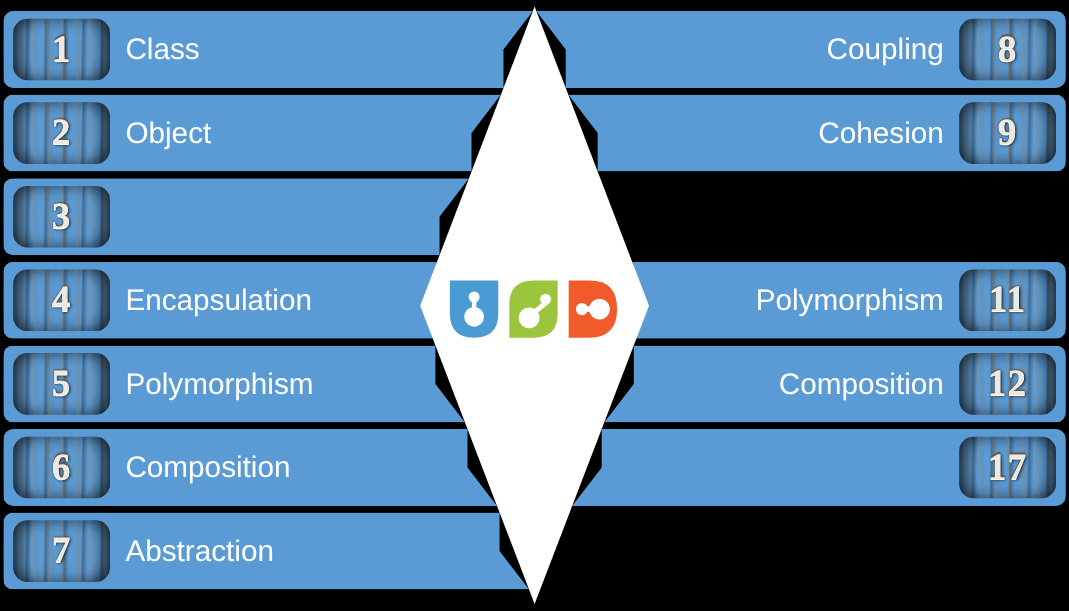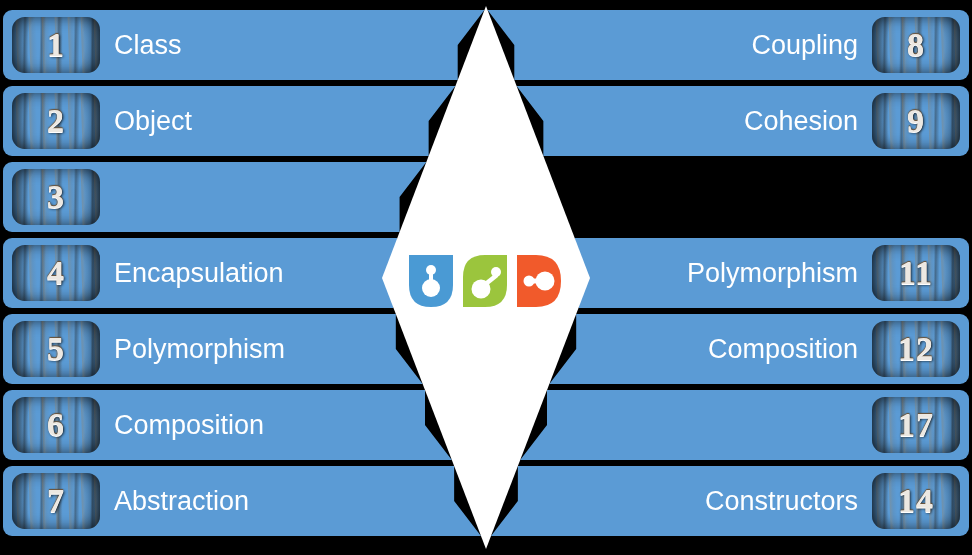"Constructors" div.bar { html: <div> <span>Constructors</span> <div> <span>14</span> </div> </div> -> none }
